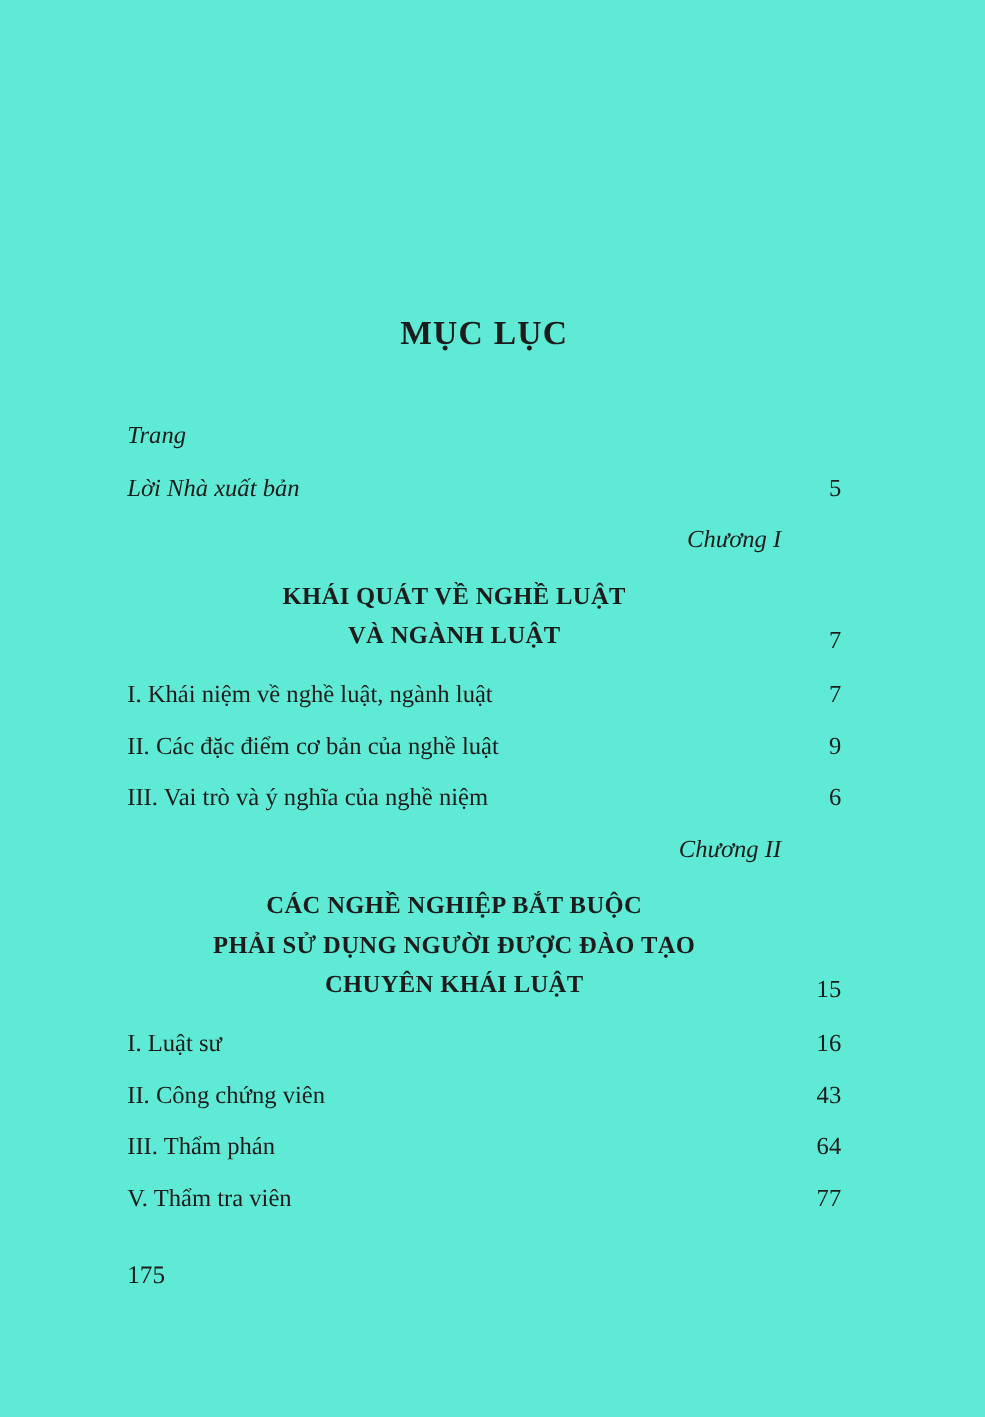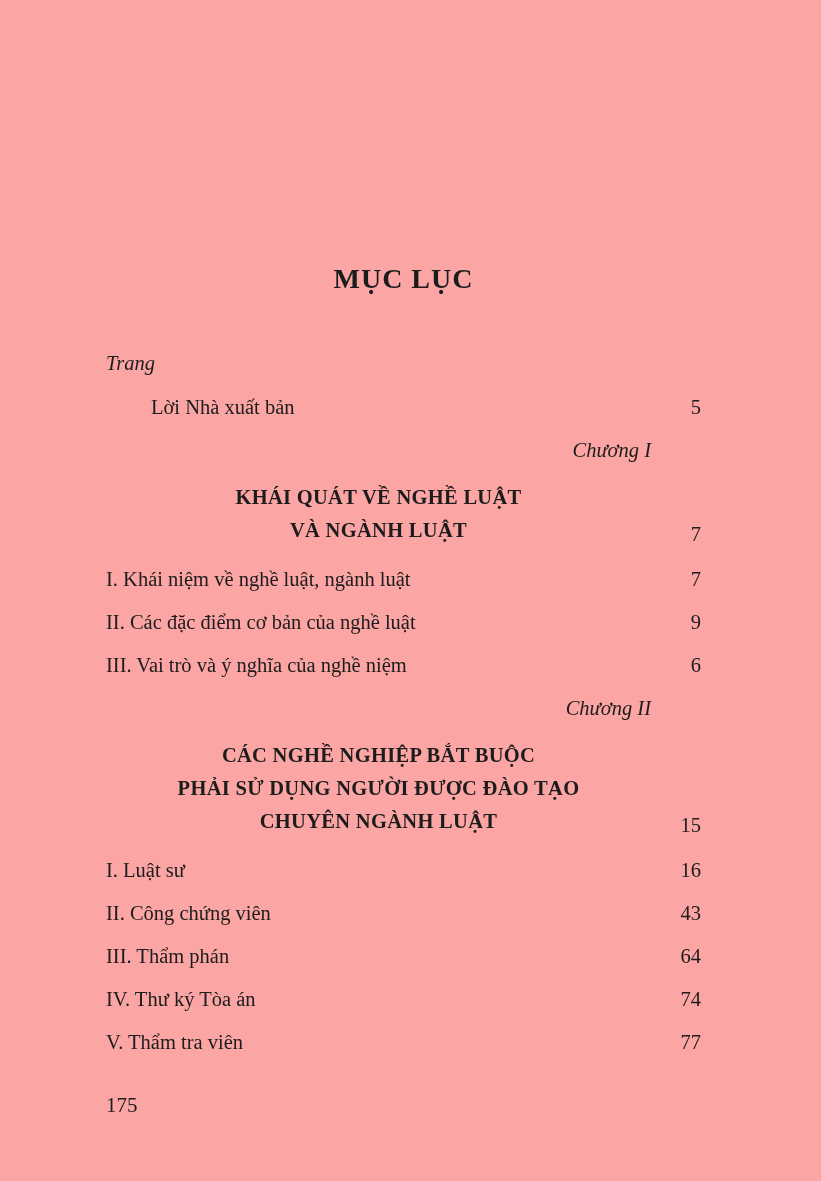"MỤC LỤC" .page { background: #fca5a5 -> #5eead4 }
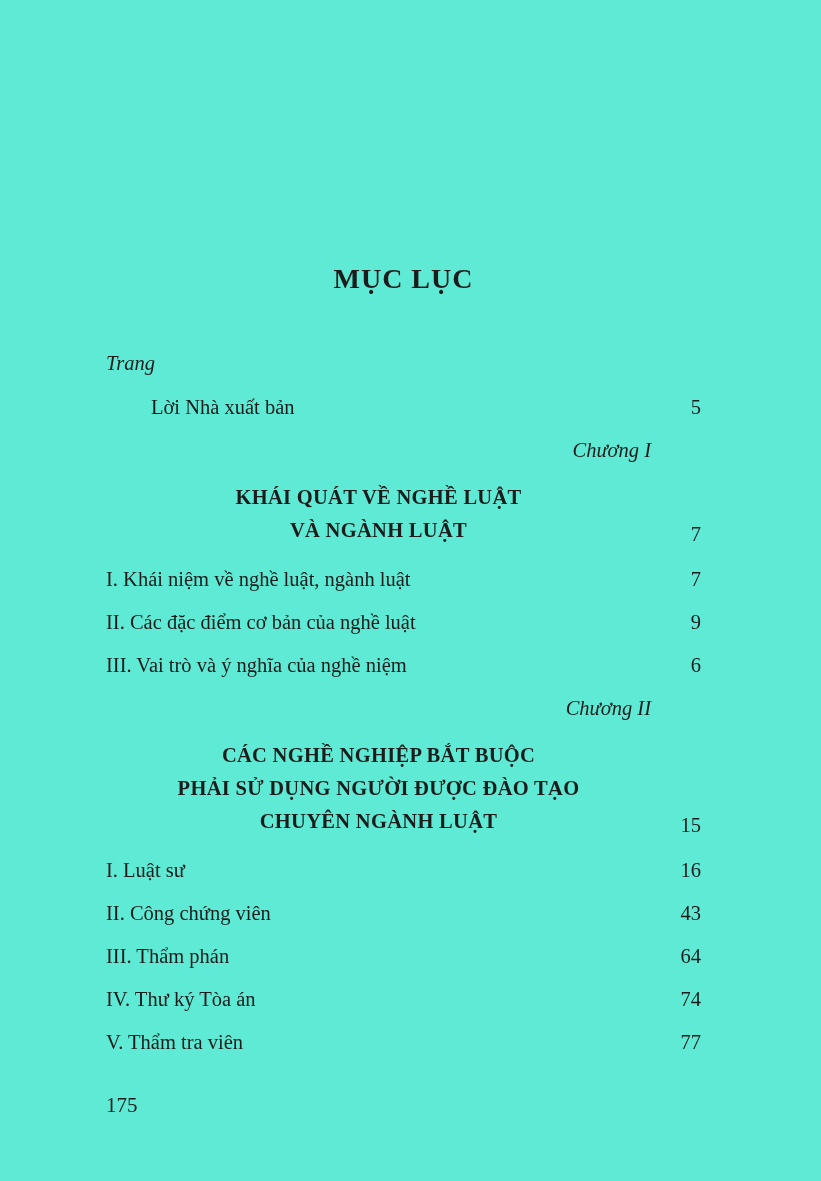"Lời Nhà xuất bản" .row.italic .label { font-style: none -> italic; margin-left: 45px -> none }
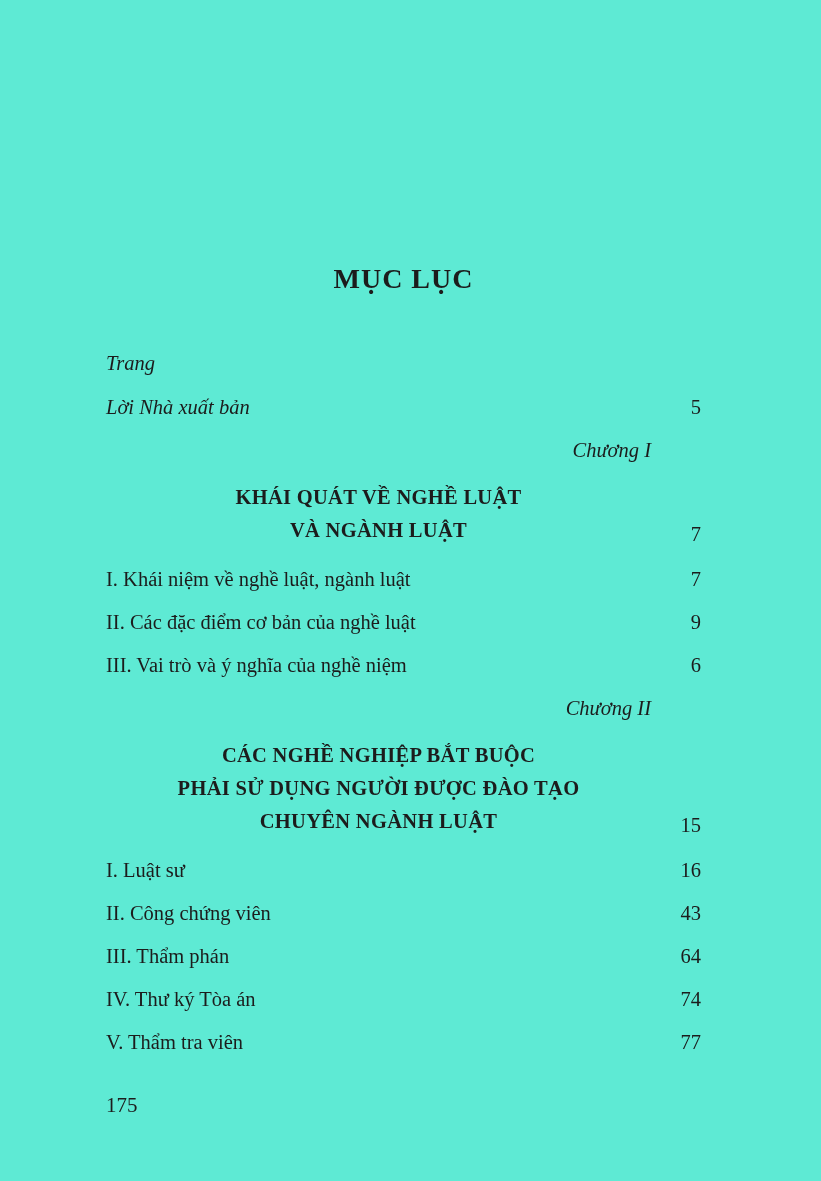"CHUYÊN NGÀNH LUẬT" div { text: NGÀNH -> KHÁI }
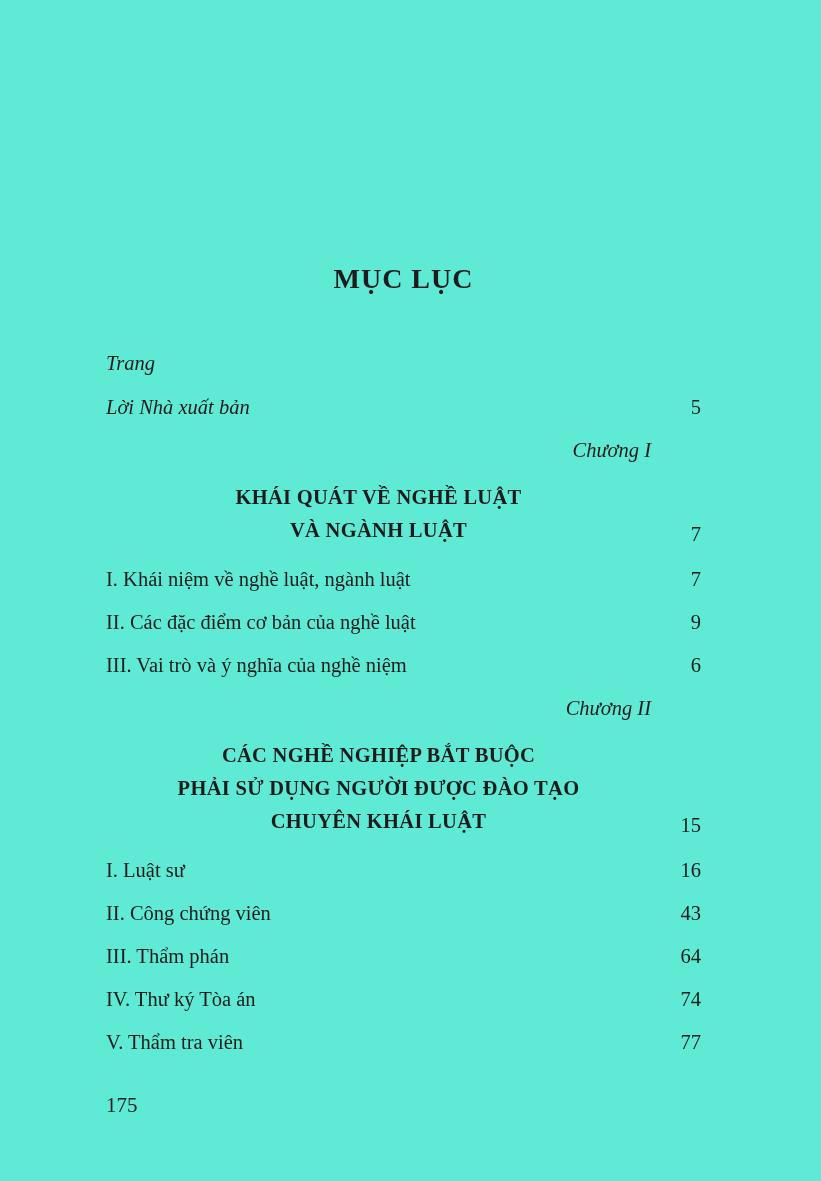"IV. Thư ký Tòa án" div.row { html: <div> <span>IV. Thư ký Tòa án</span> <span>74</span> </div> -> none }
